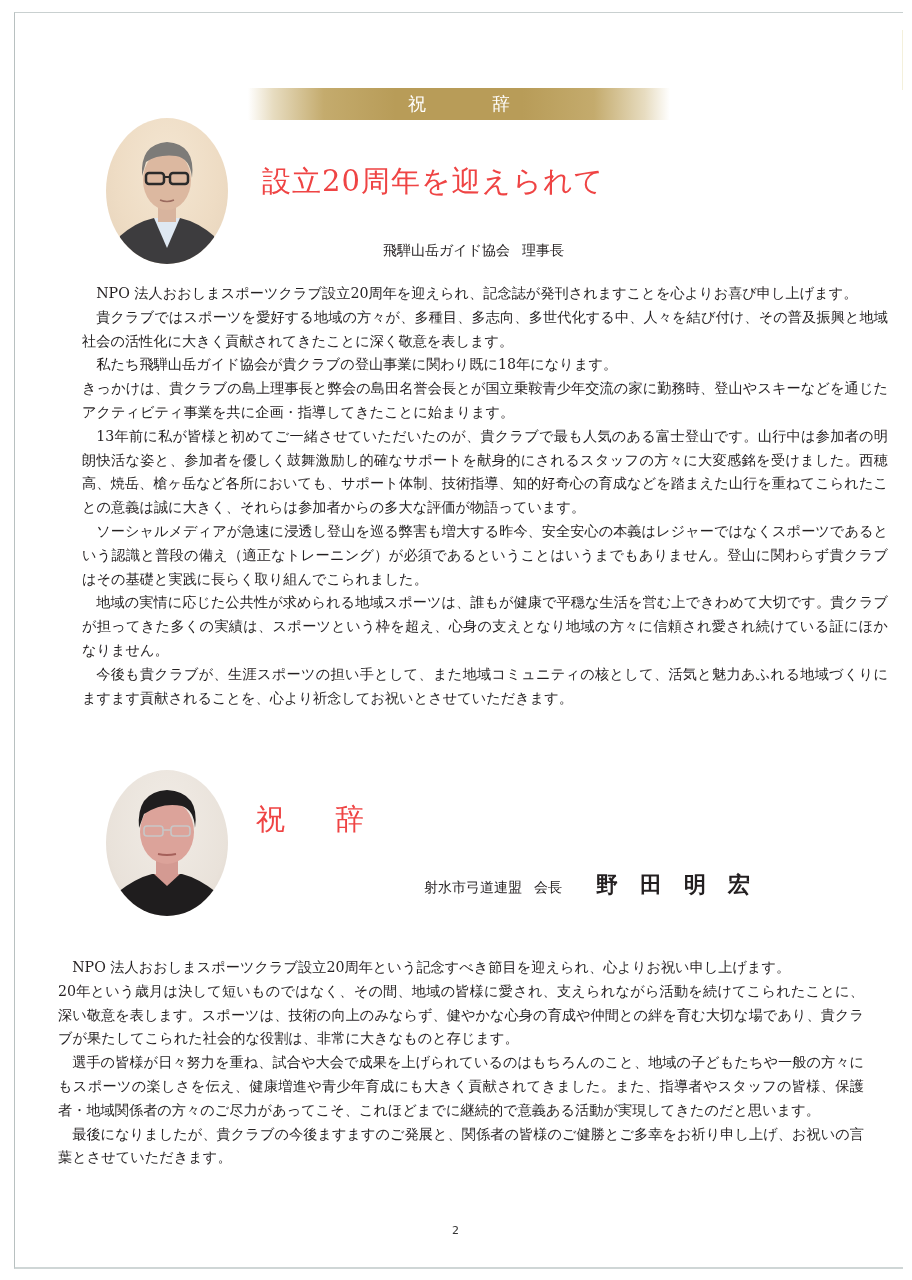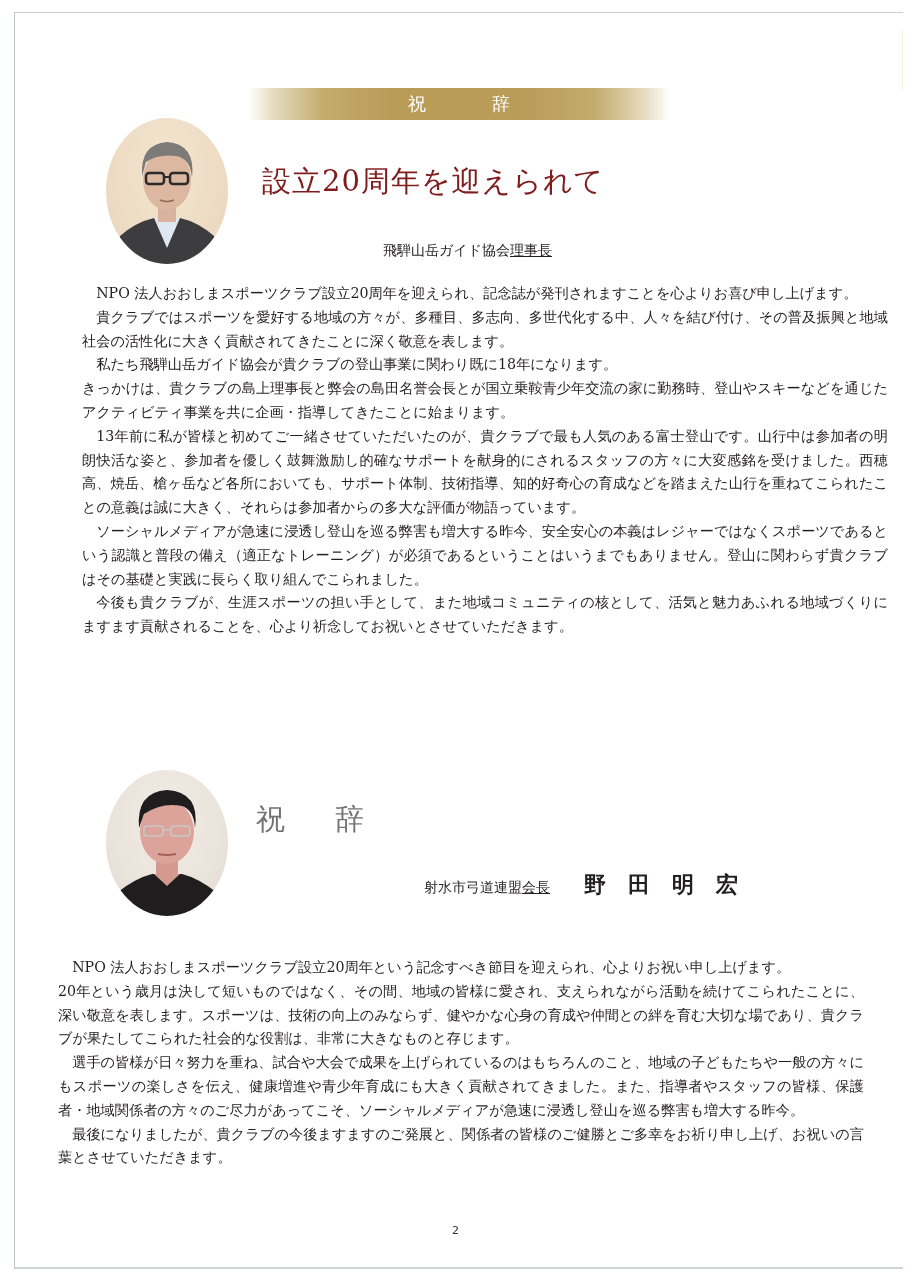"設立20周年を迎えられて" .title1 { color: #7f1d1d -> #ef4444 }
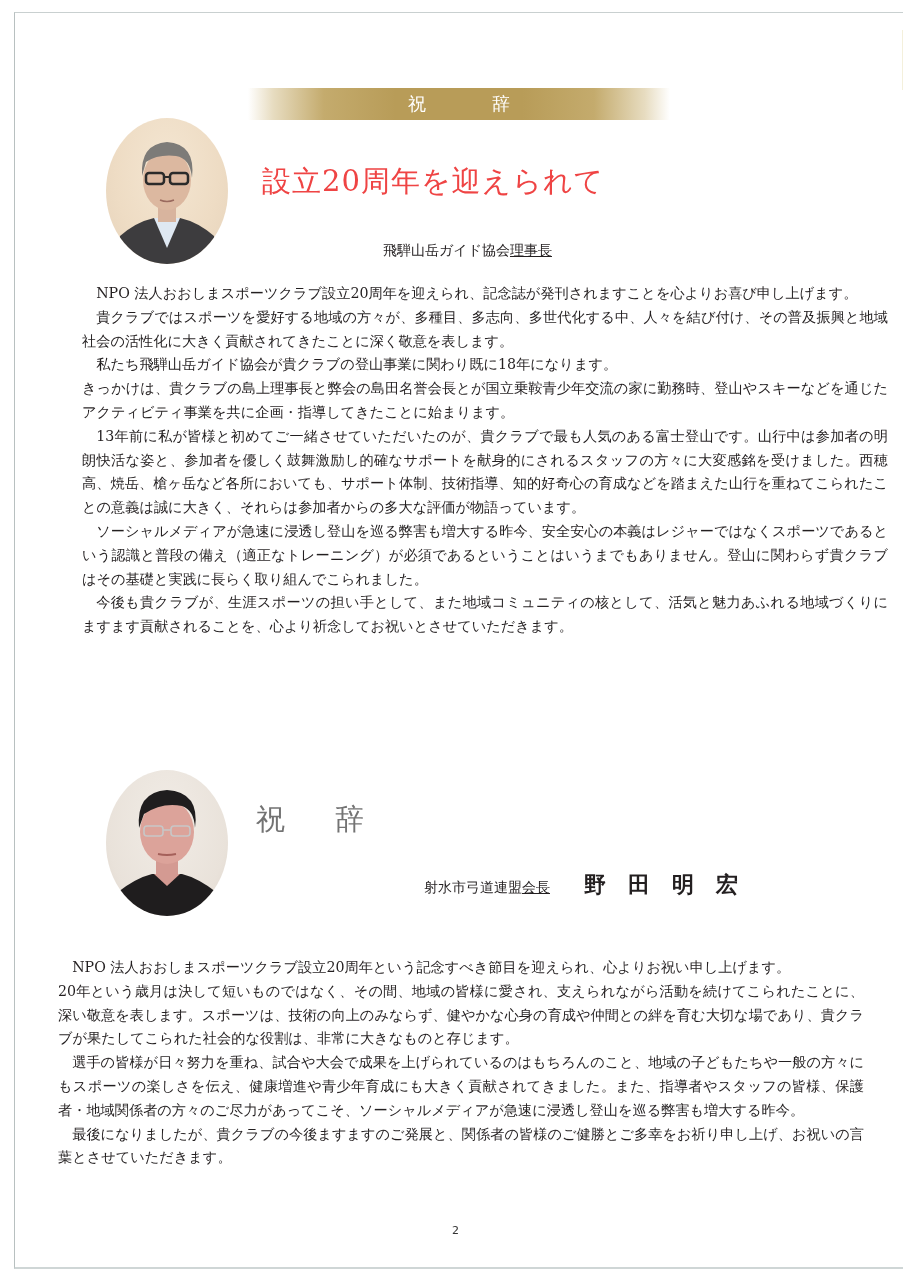"理事長" .sig-role { margin-left: 0 -> 12px; text-decoration: underline -> none }
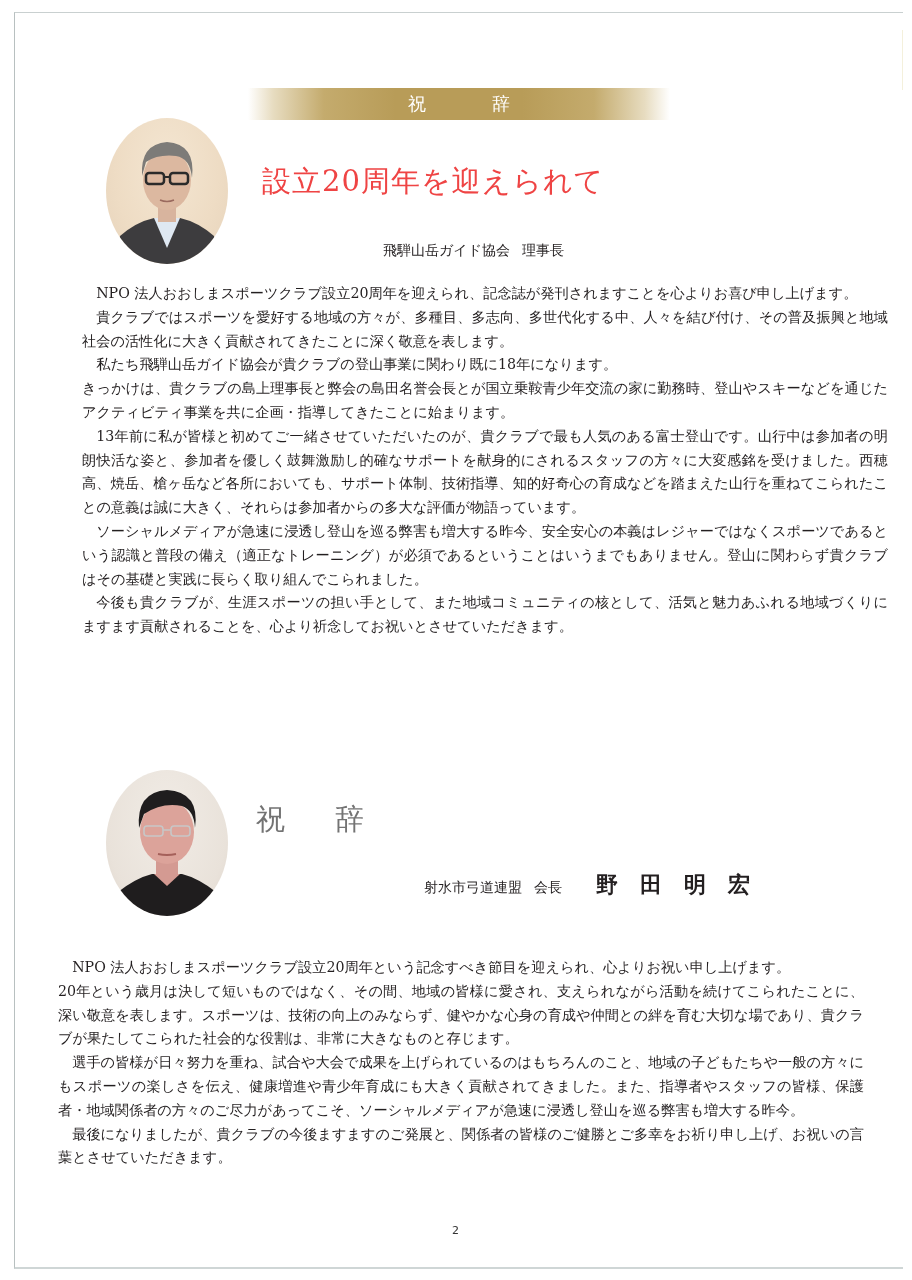"地域の実情に応じた公共性が求められる地域スポーツは、誰もが健康で平穏な生活を営む" p.indent { html: none -> <p>地域の実情に応じた公共性が求められる地域スポーツは、誰もが健康で平穏な生活を営む上できわめて大切です。貴クラブが担ってきた多くの実績は、スポーツという枠を超え、心身の支えとなり地域の方々に信頼され愛され続けている証にほかなりません。</p> }
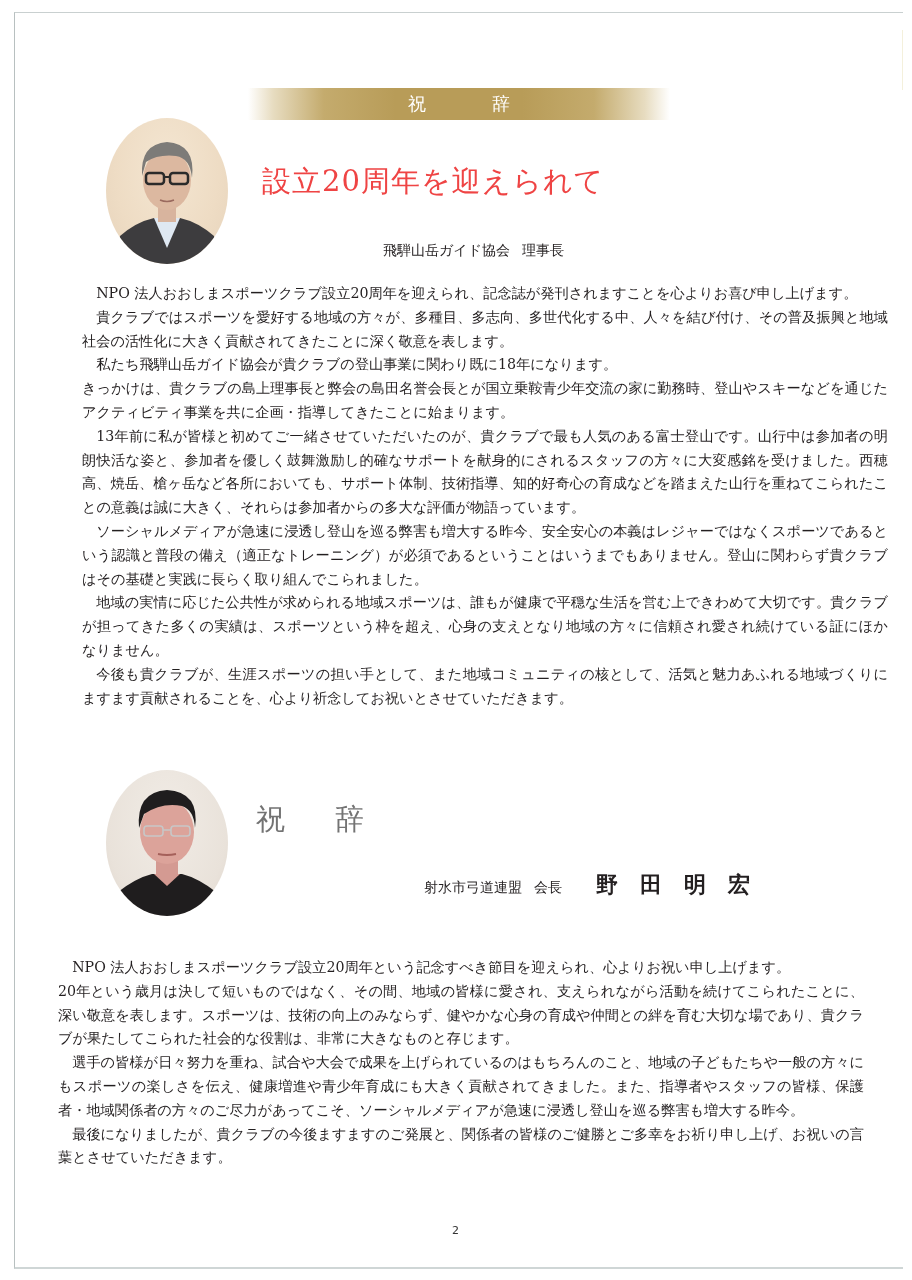"祝 辞" .title2 { color: #737373 -> #ef4444 }
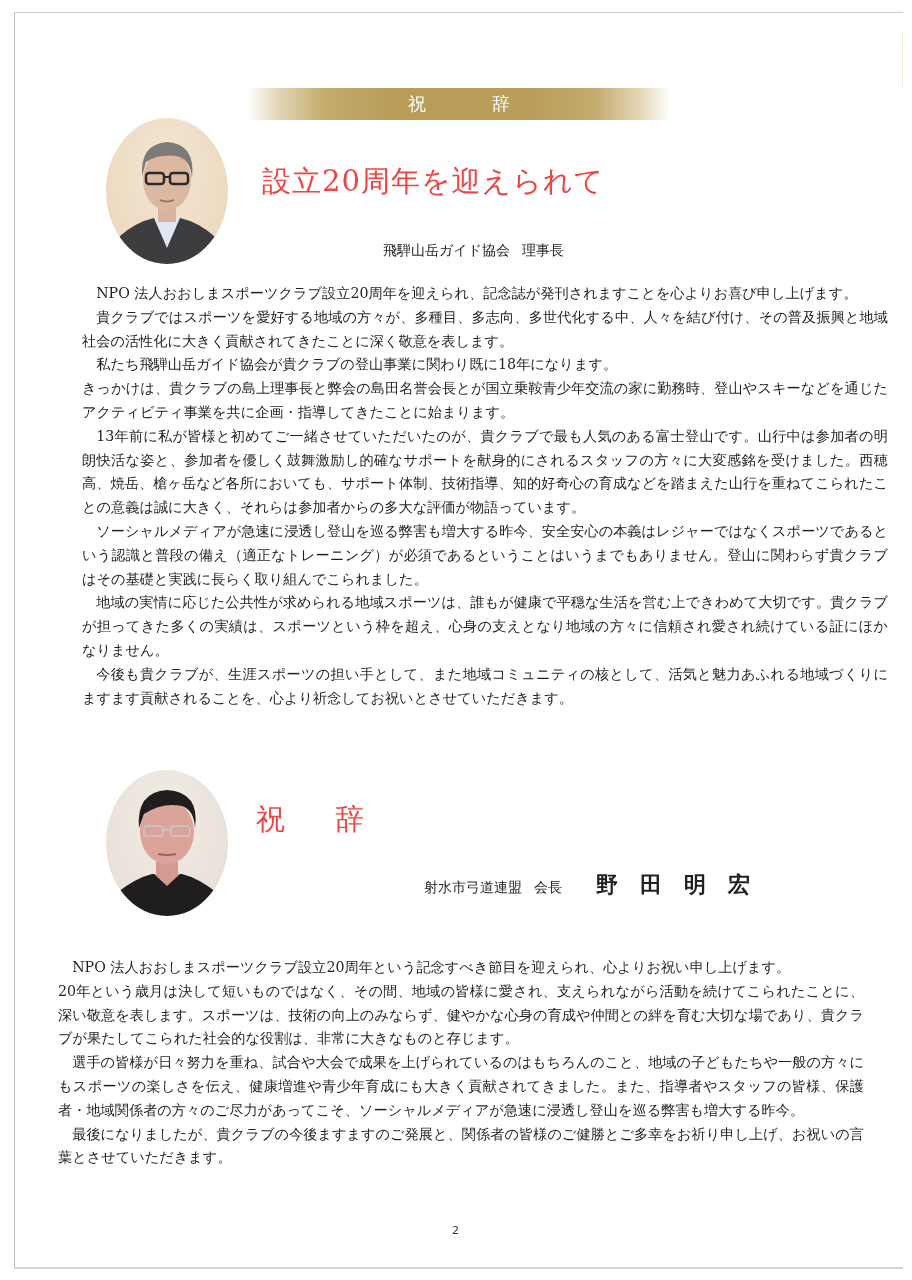"選手の皆様が日々努力を重ね、試合や大会で成果を上げられているのはもちろんのこと、" p.indent { text: ソーシャルメディアが急速に浸透し登山を巡る弊害も増大する昨今 -> これほどまでに継続的で意義ある活動が実現してきたのだと思います }
